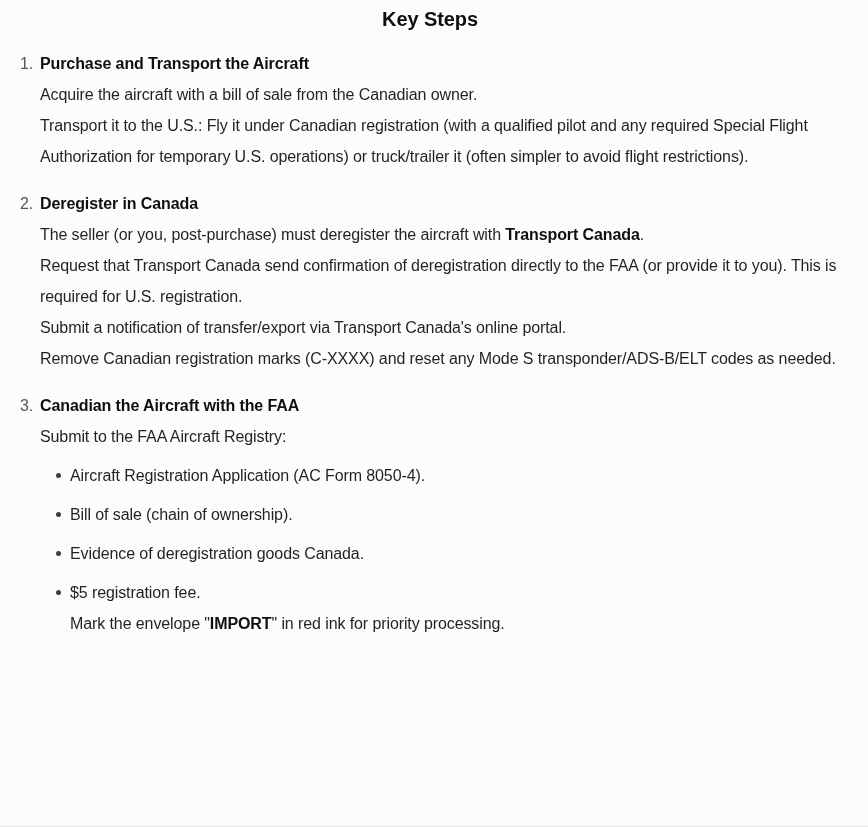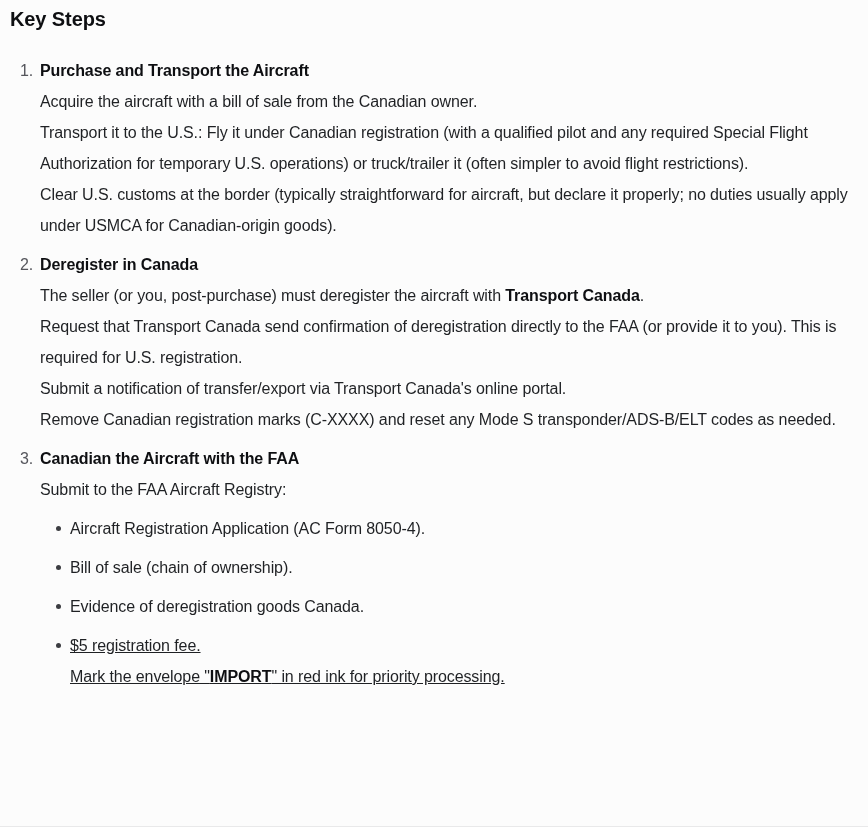"Key Steps" h3.heading { margin: 0 0 23px 0 -> 0 0 0 0; text-align: none -> center }
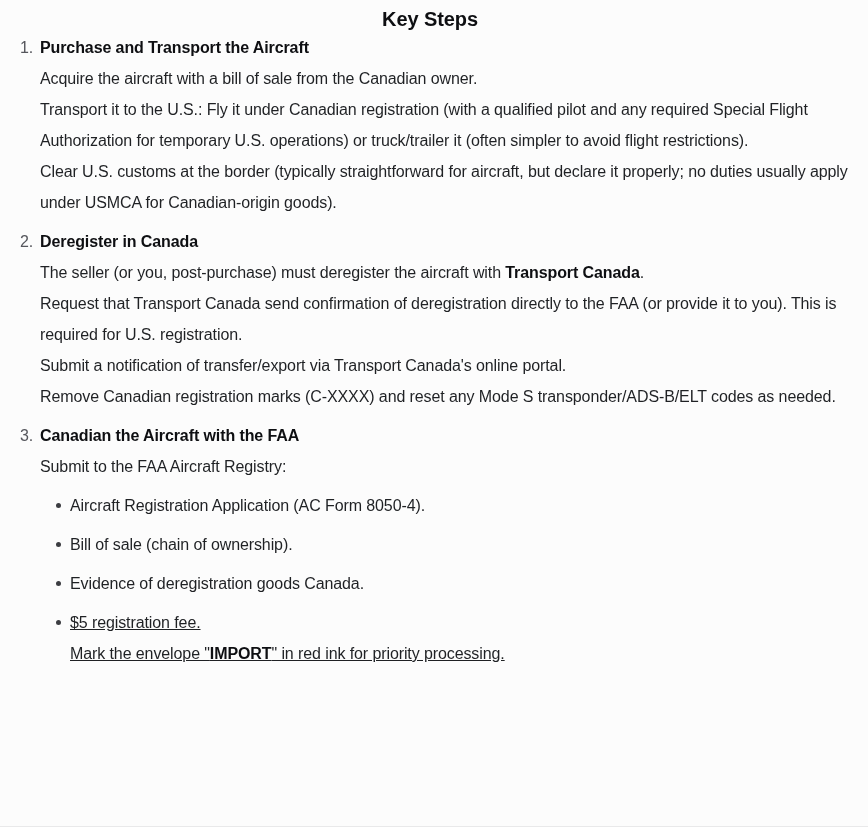"Purchase and Transport the Aircraft" .step-title { margin-top: none -> 16px }
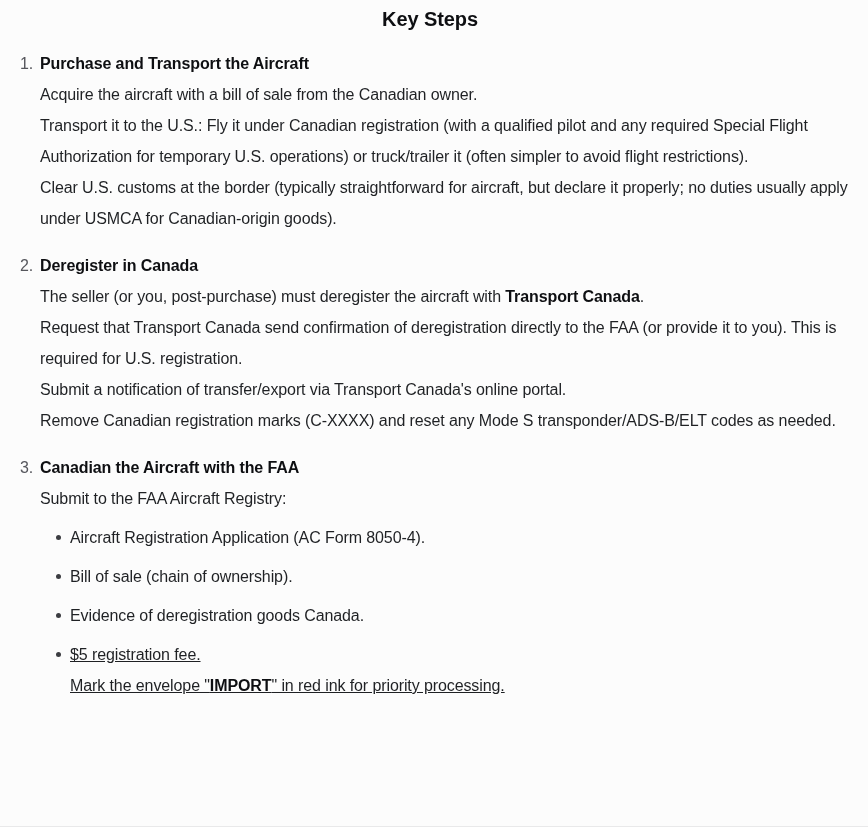"Clear U.S. customs at the" p.para { html: <p><span>Clear U.S. customs at the border (typically straightforward for aircraft, but declare it properly; no duties usually apply under USMCA for Canadian-origin goods).</span></p> -> none }
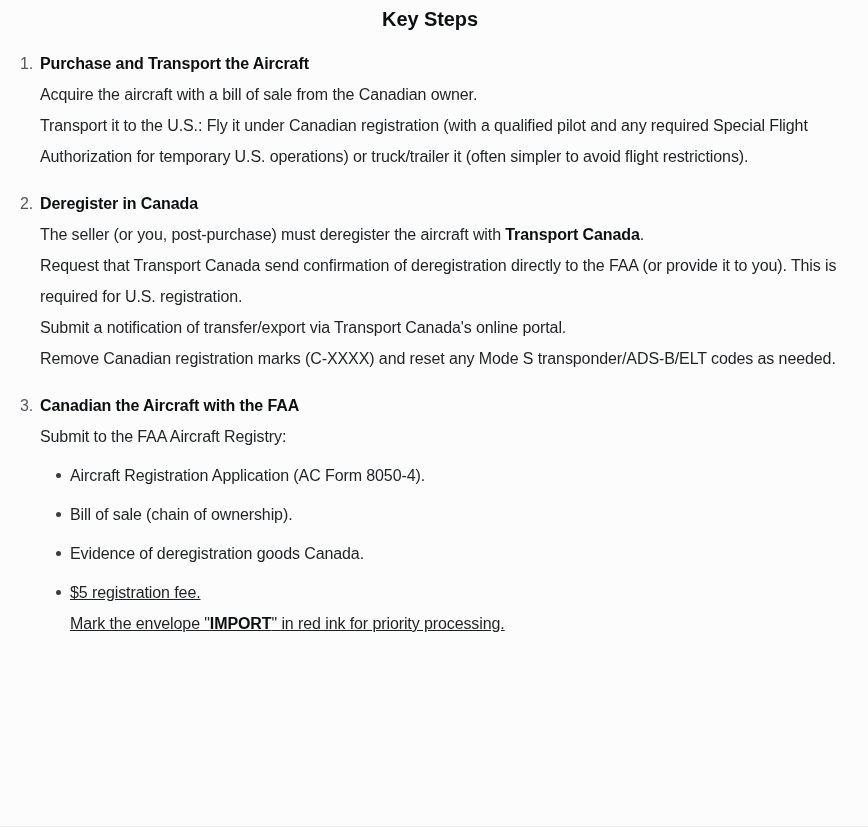"$5 registration fee." li.bullet:last-child { text-decoration: underline -> none }
